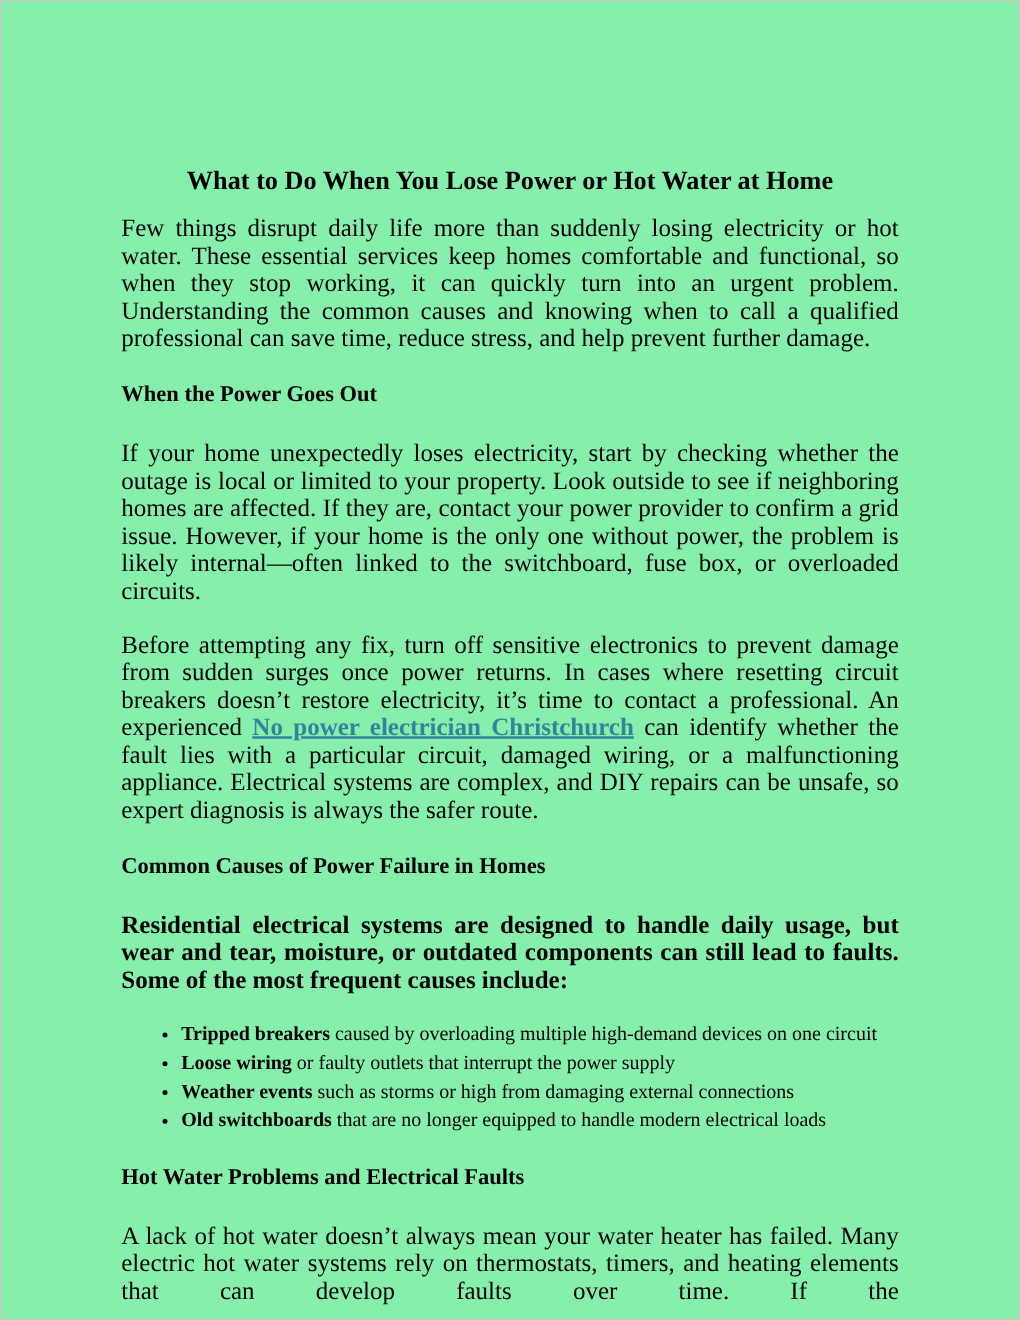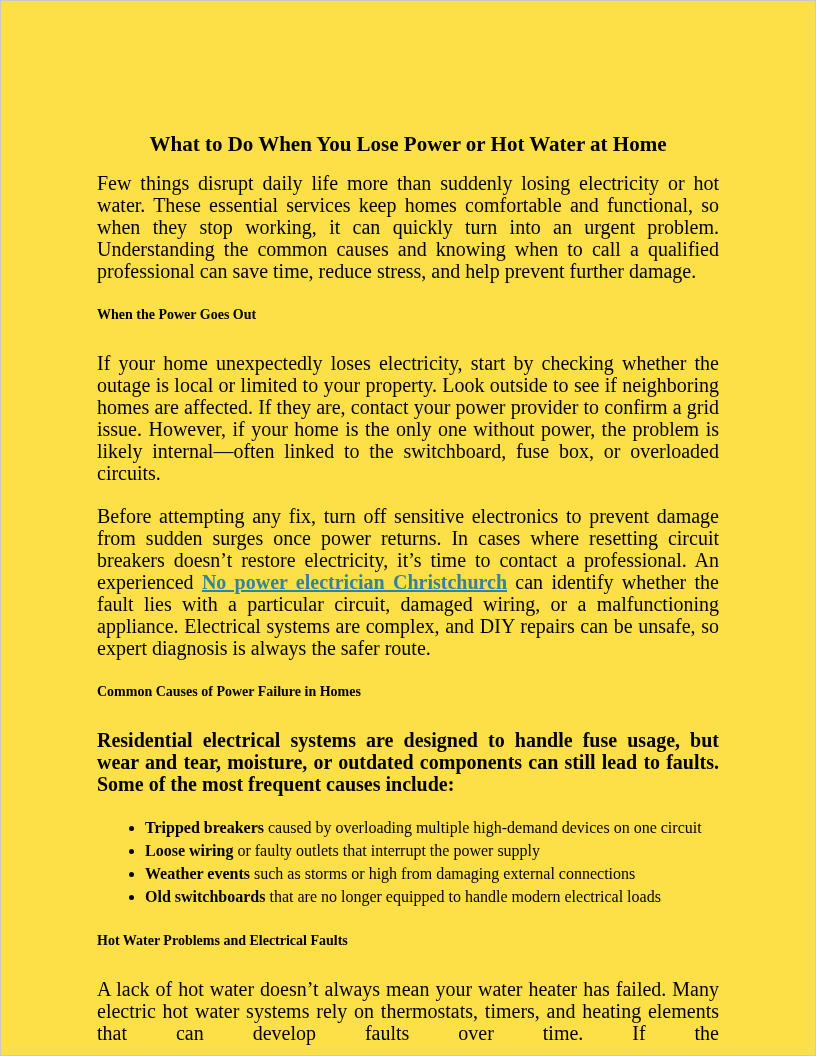"What to Do When You" .page { background: #fde047 -> #86efac }
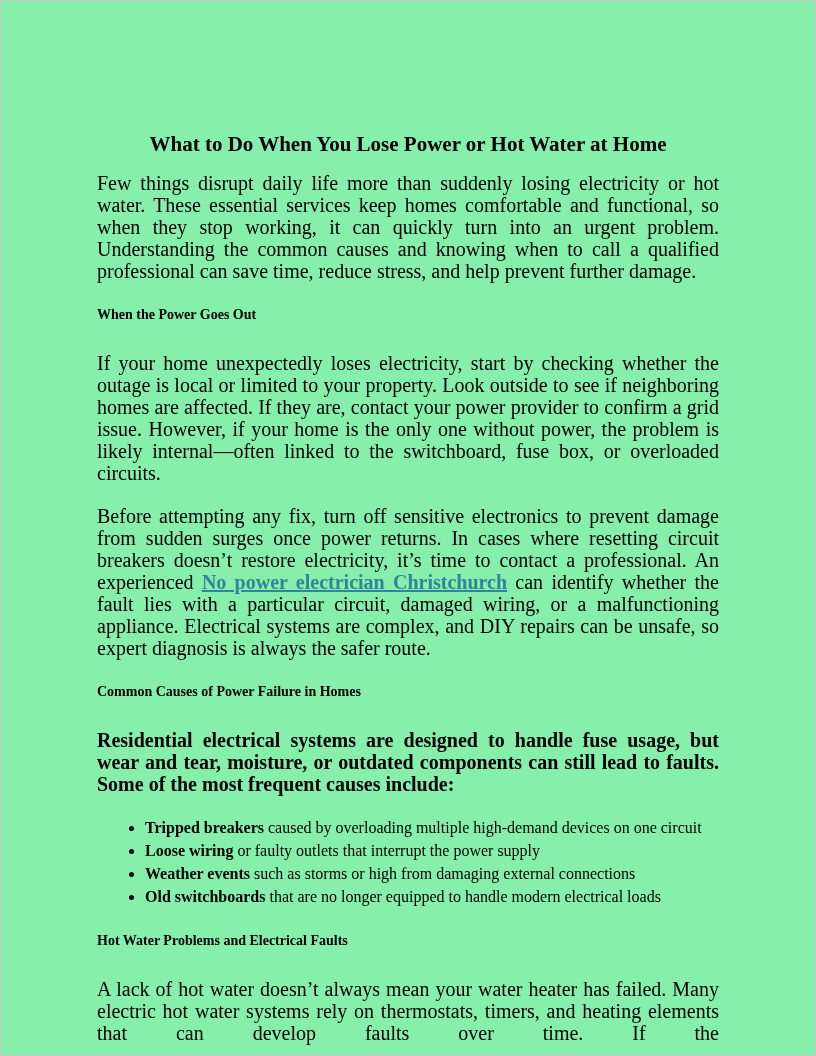"When the Power Goes Out" h2.section-heading { font-size: 14px -> 18px }
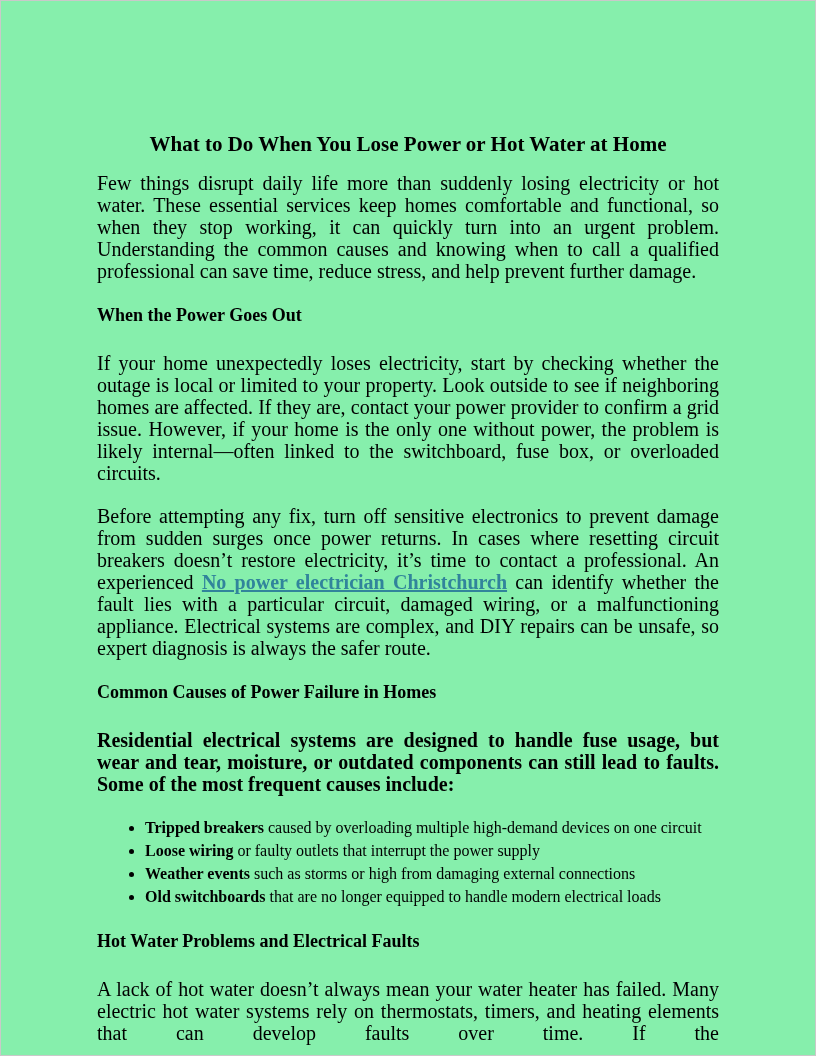"Residential electrical systems are" p.para { text: fuse -> daily }
